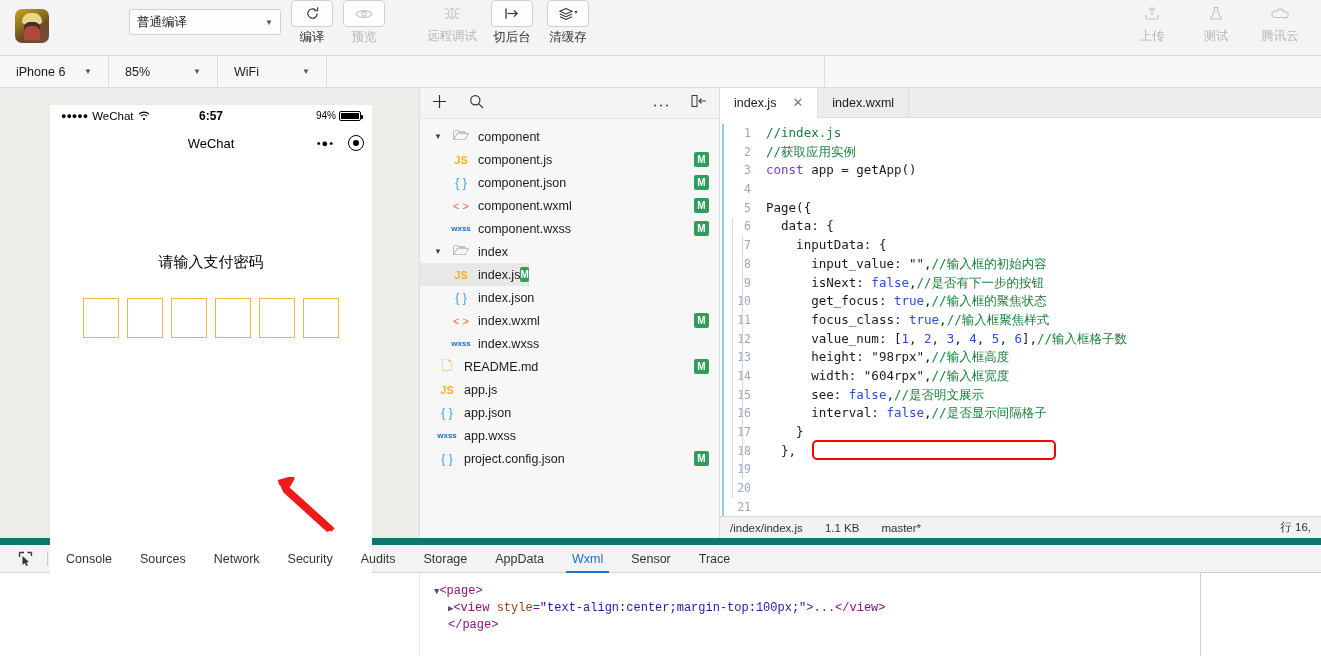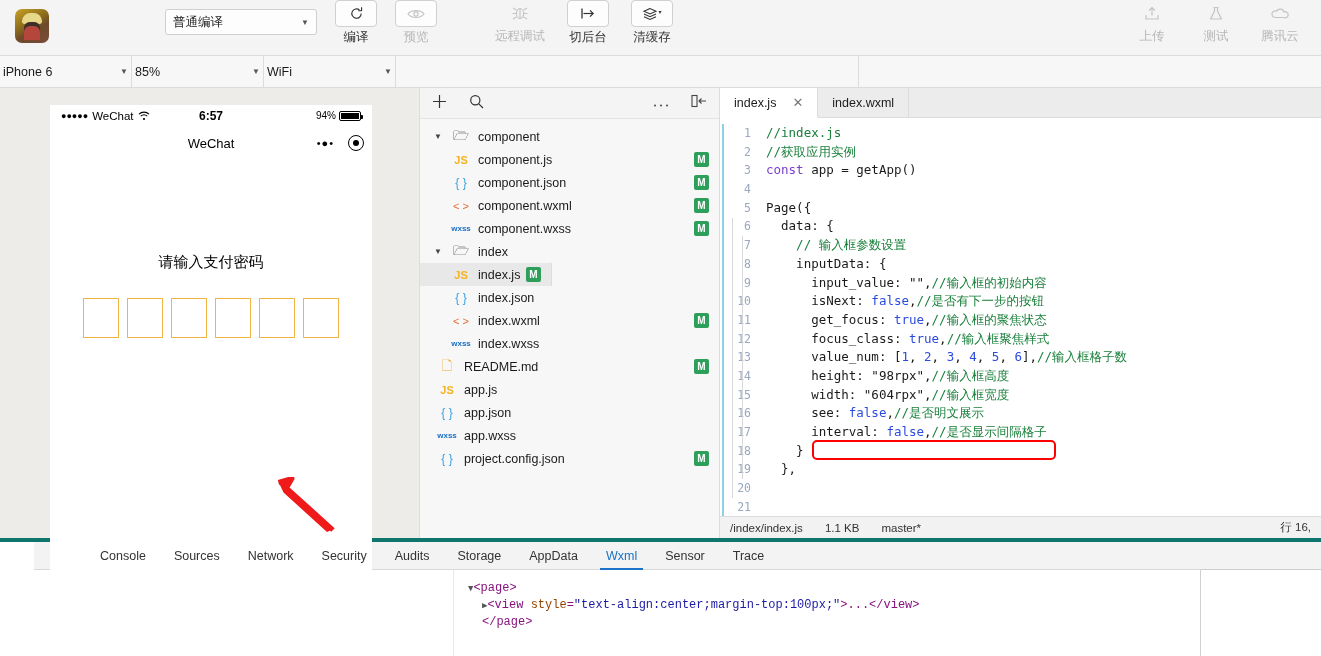"普通编译" .tb-center { gap: 10px -> 2px; margin-left: 116px -> 80px }
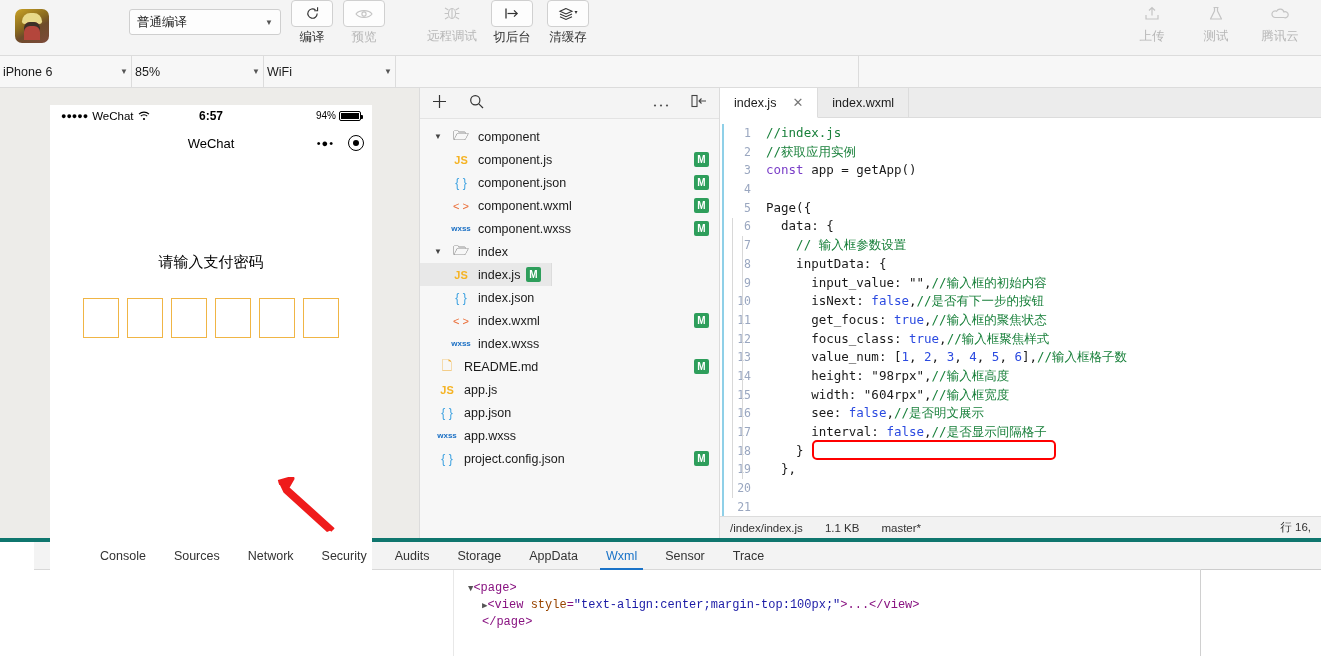"iPhone 6" .sel { padding: 0 3px -> 0 16px; width: 132px -> 109px }
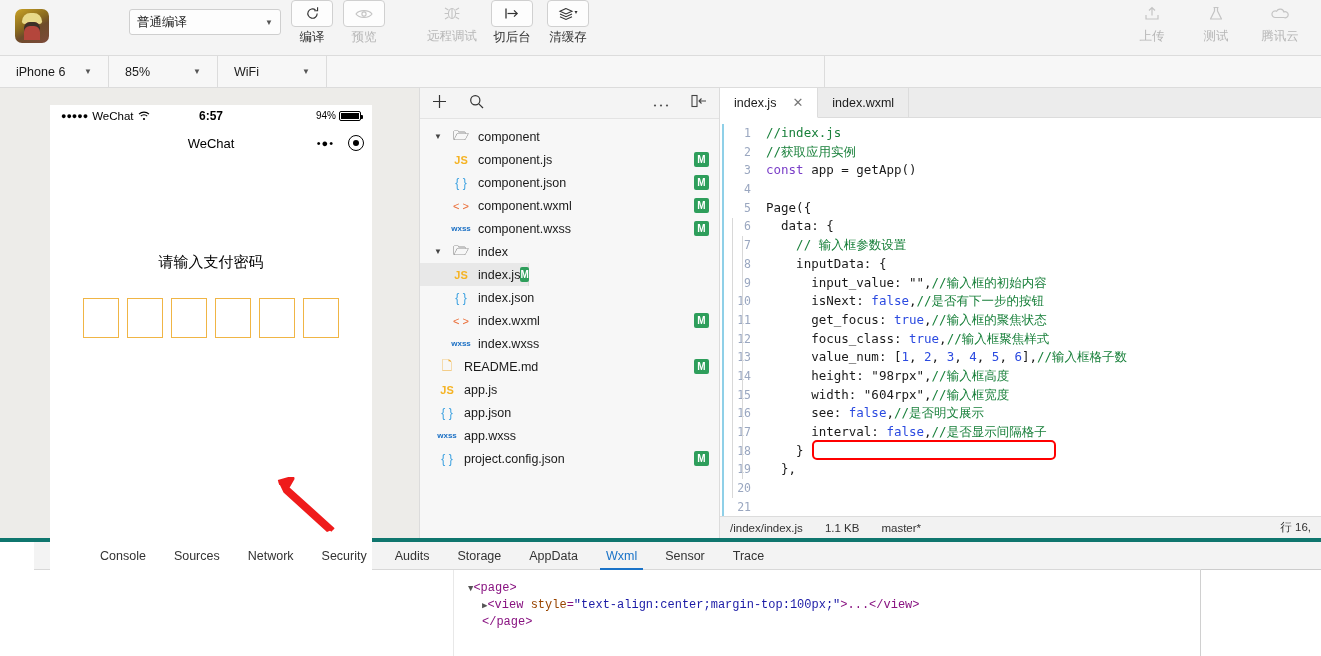"// 输入框参数设置" div.cline { html: <div><span> // 输入框参数设置</span></div> -> none }
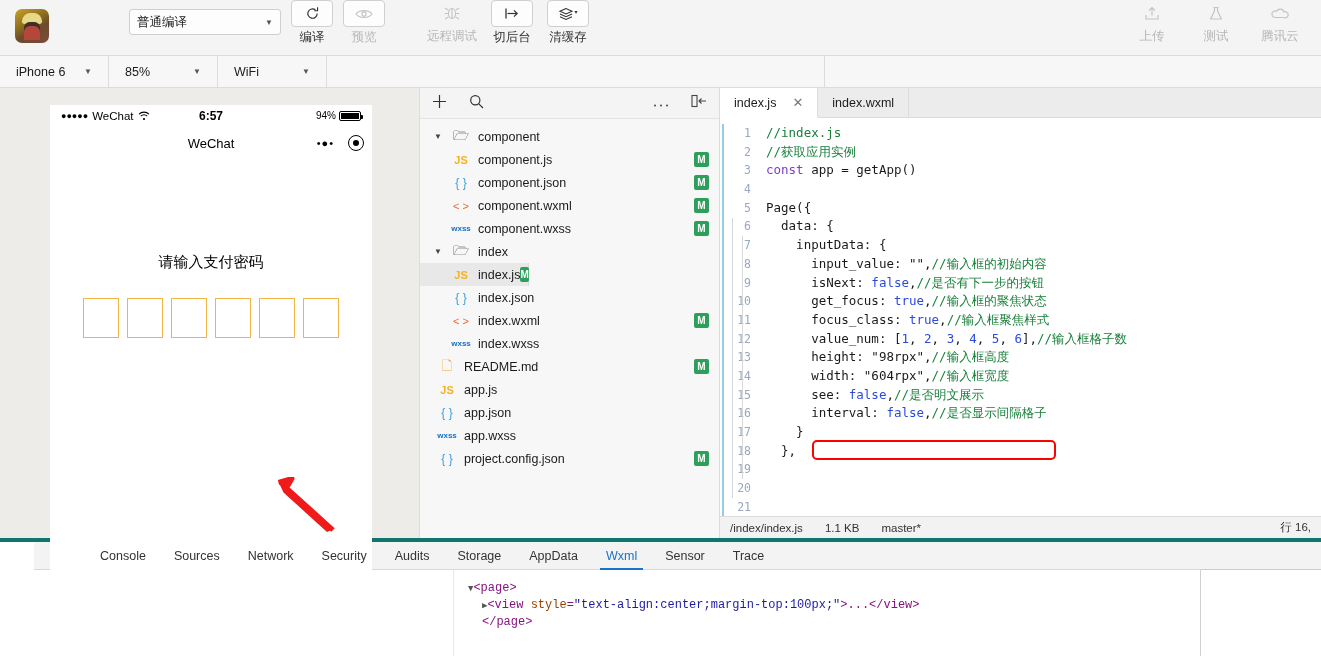"Console" .devtools { border-top: 4px solid #0f766e -> 7px solid #0f766e; padding-left: 34px -> none }
